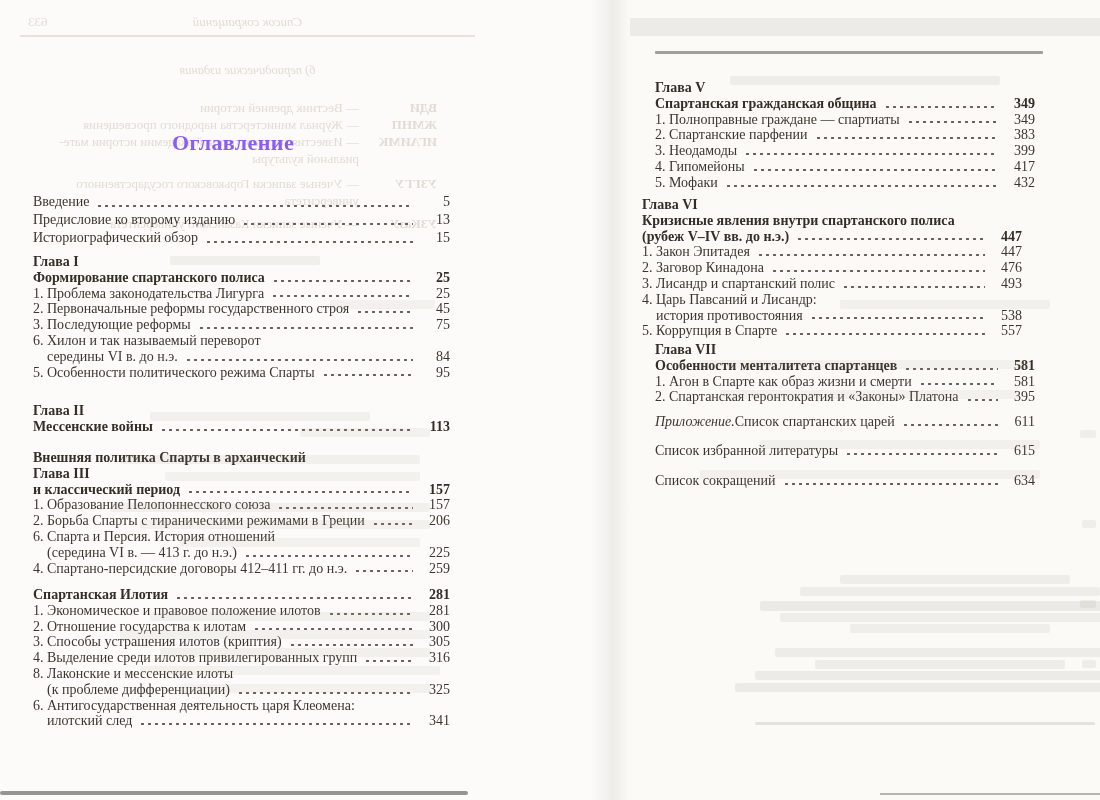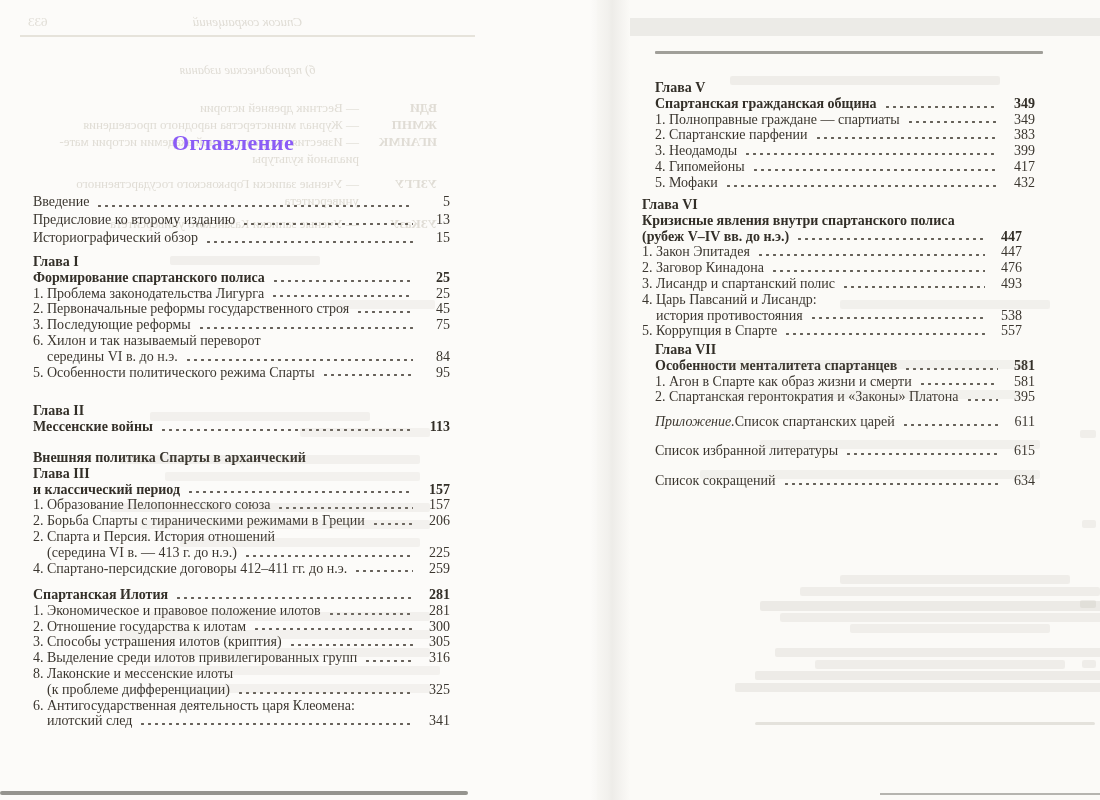"2. Спарта и Персия. История" span.lbl { text: 2 -> 6 }
